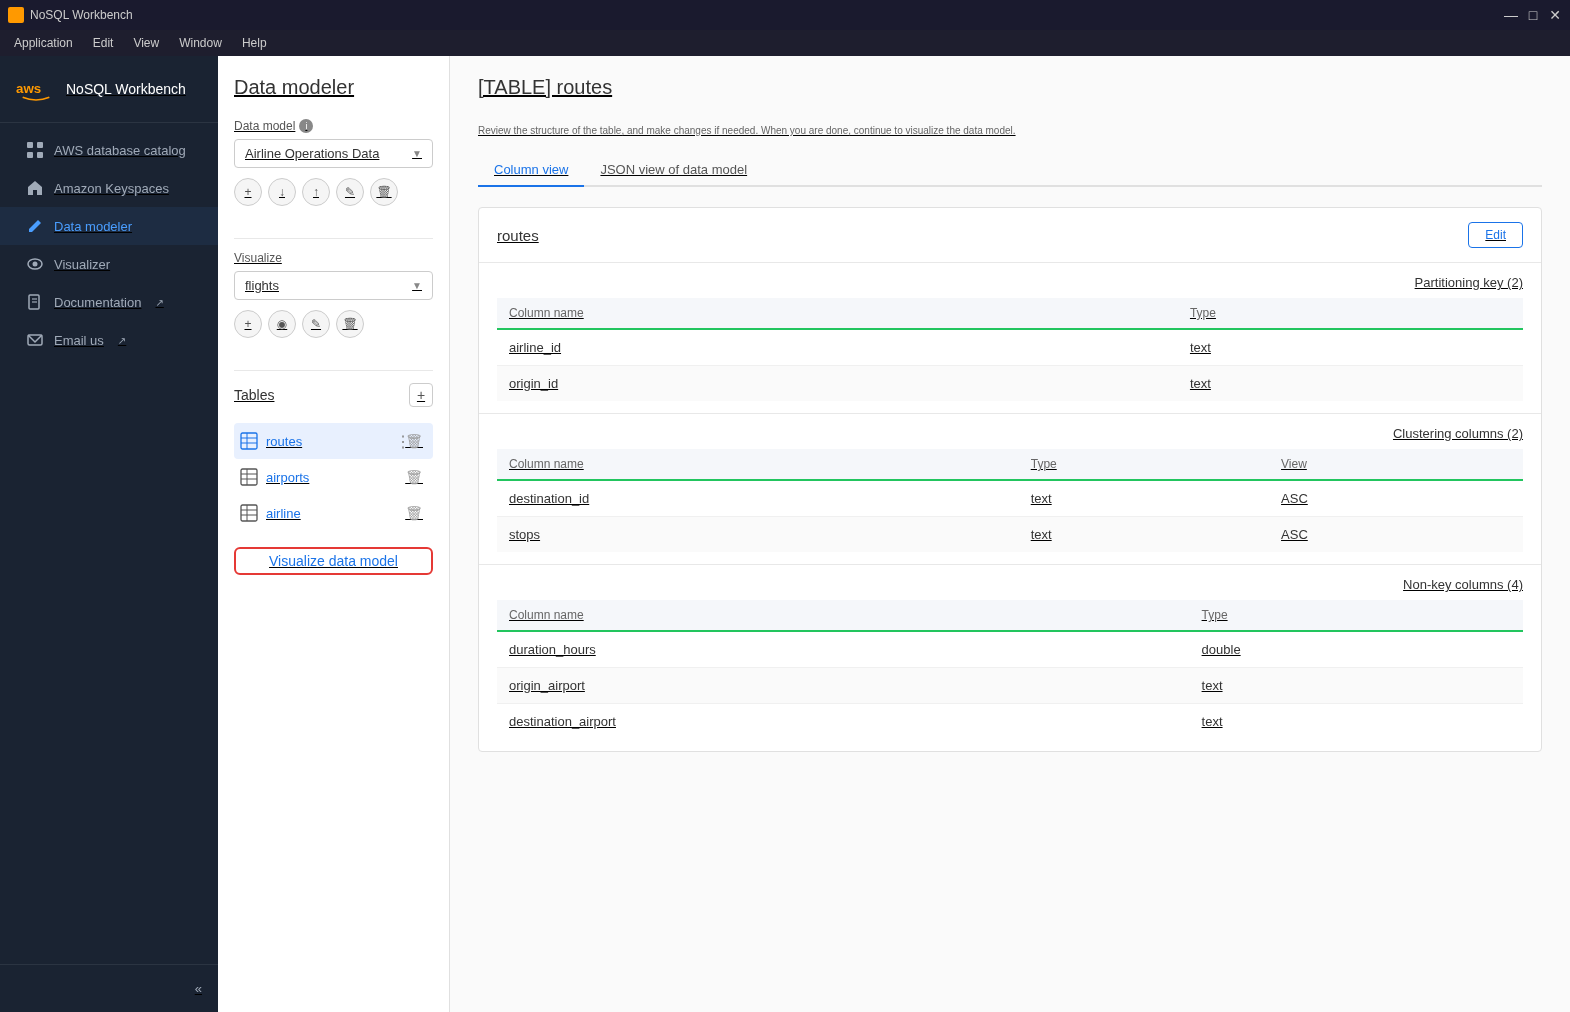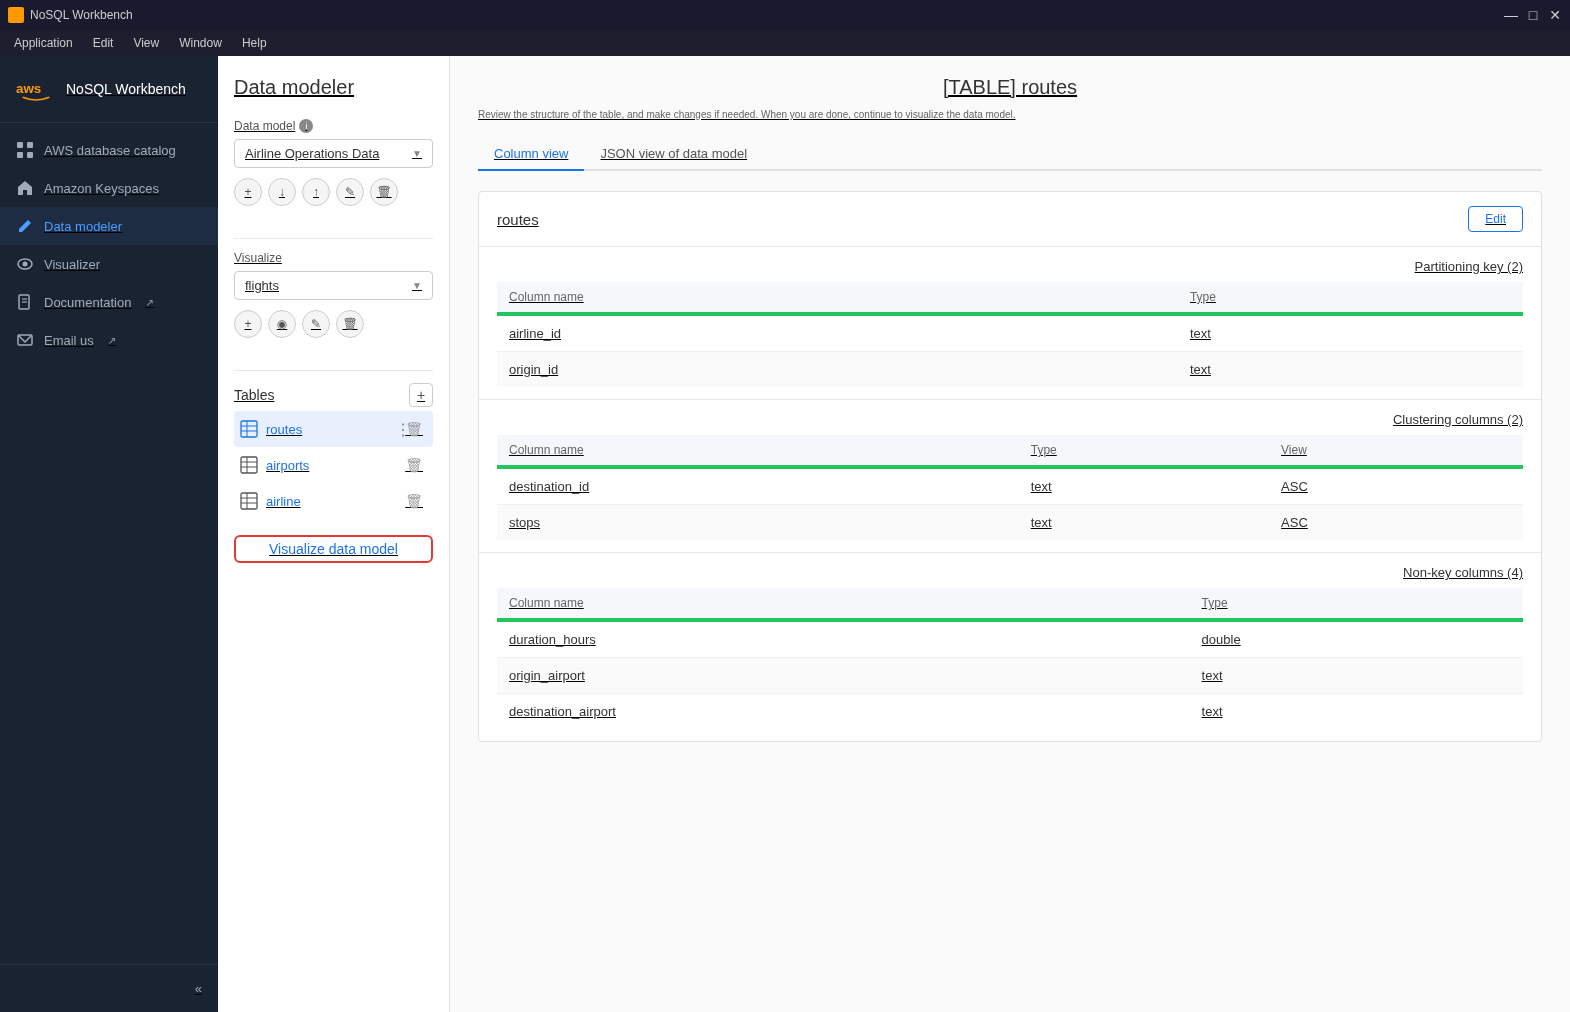"[TABLE] routes" .detail-header-title { margin-bottom: 8px -> 24px; text-align: center -> none }
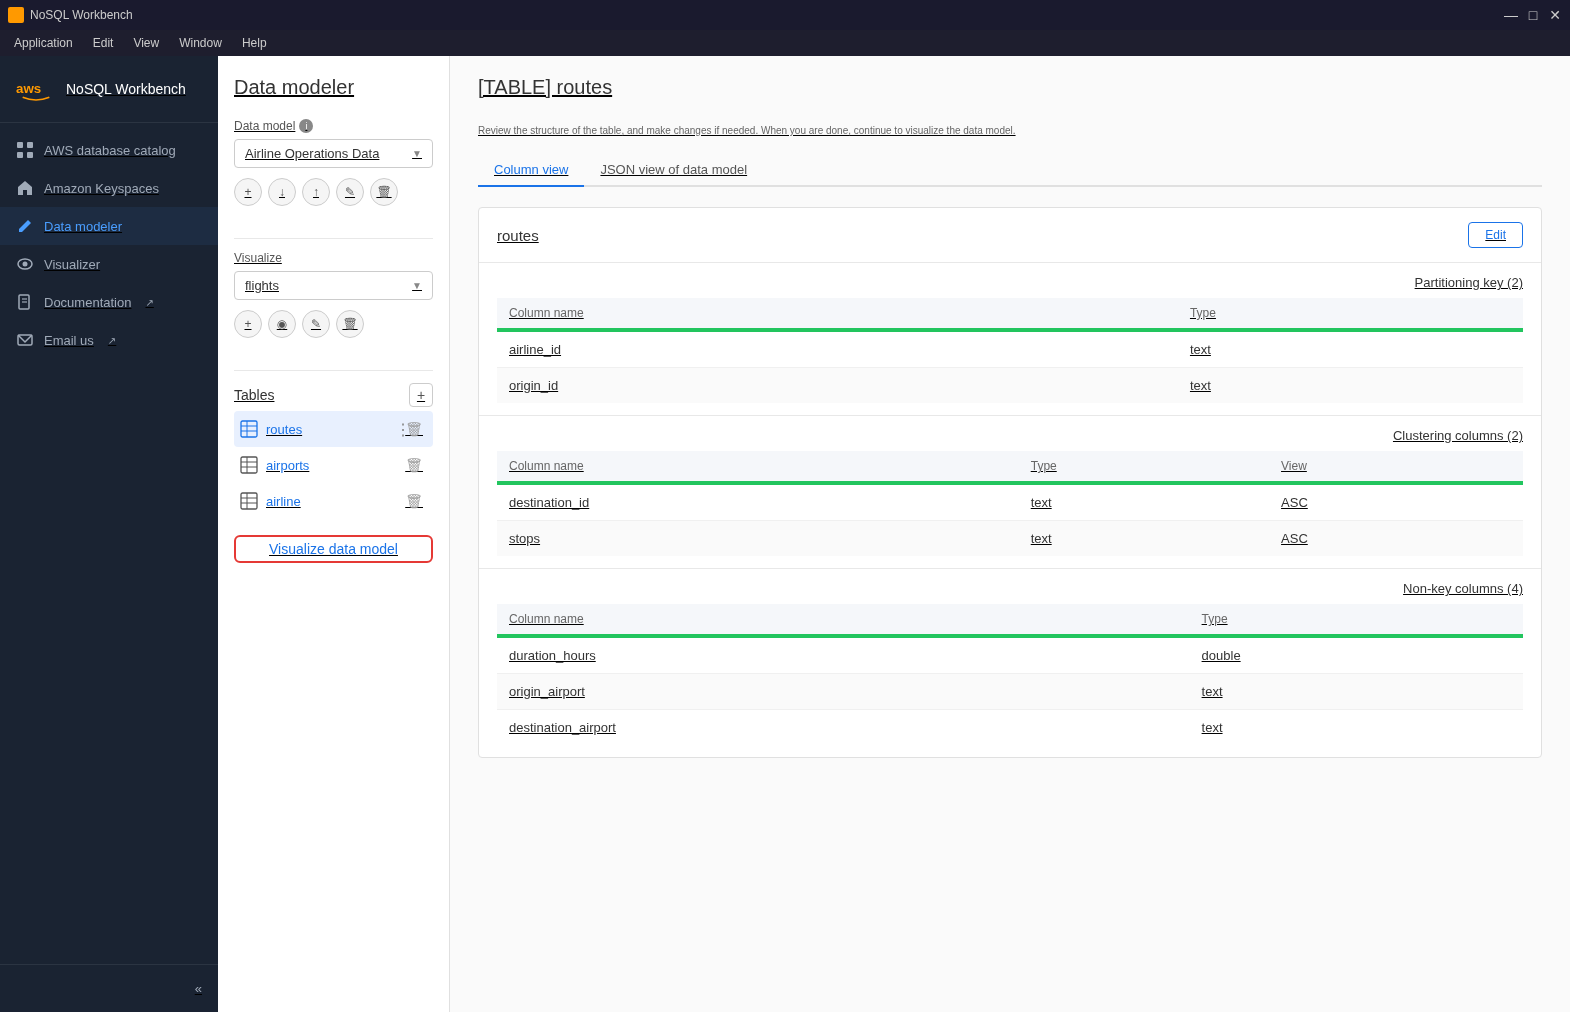"AWS database catalog" .sidebar-nav-item { padding: 10px 16px -> 10px 26px }
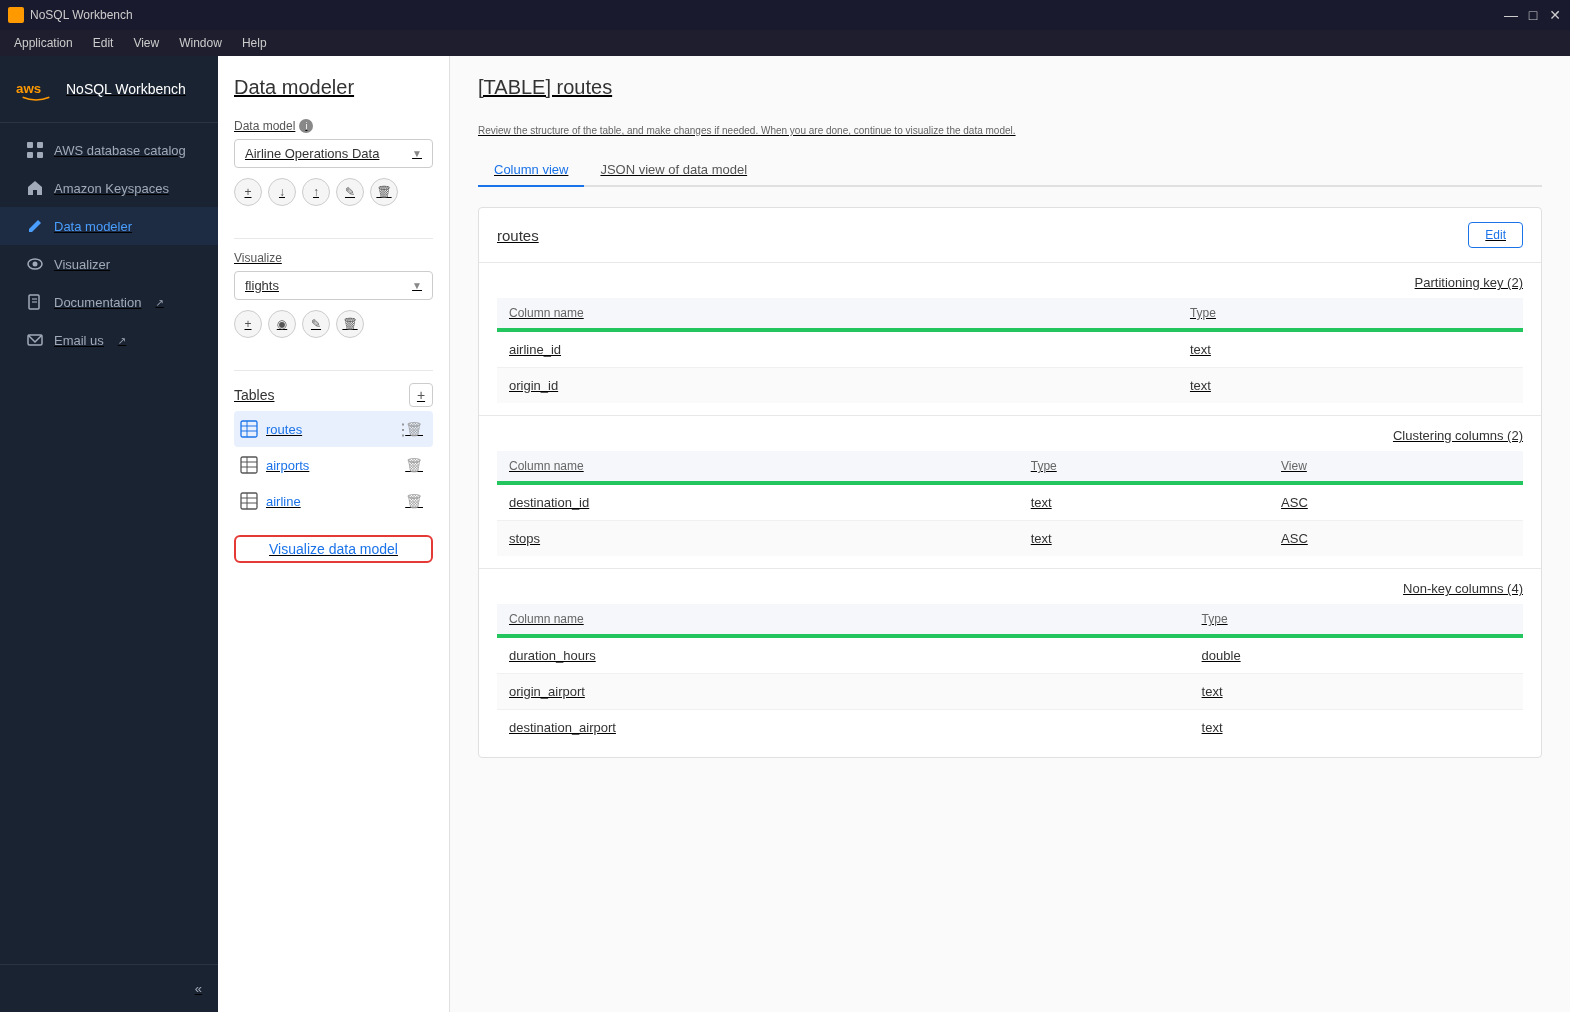"Column name" .col-table th { border-bottom: 4px solid #22c55e -> 2px solid #22c55e }
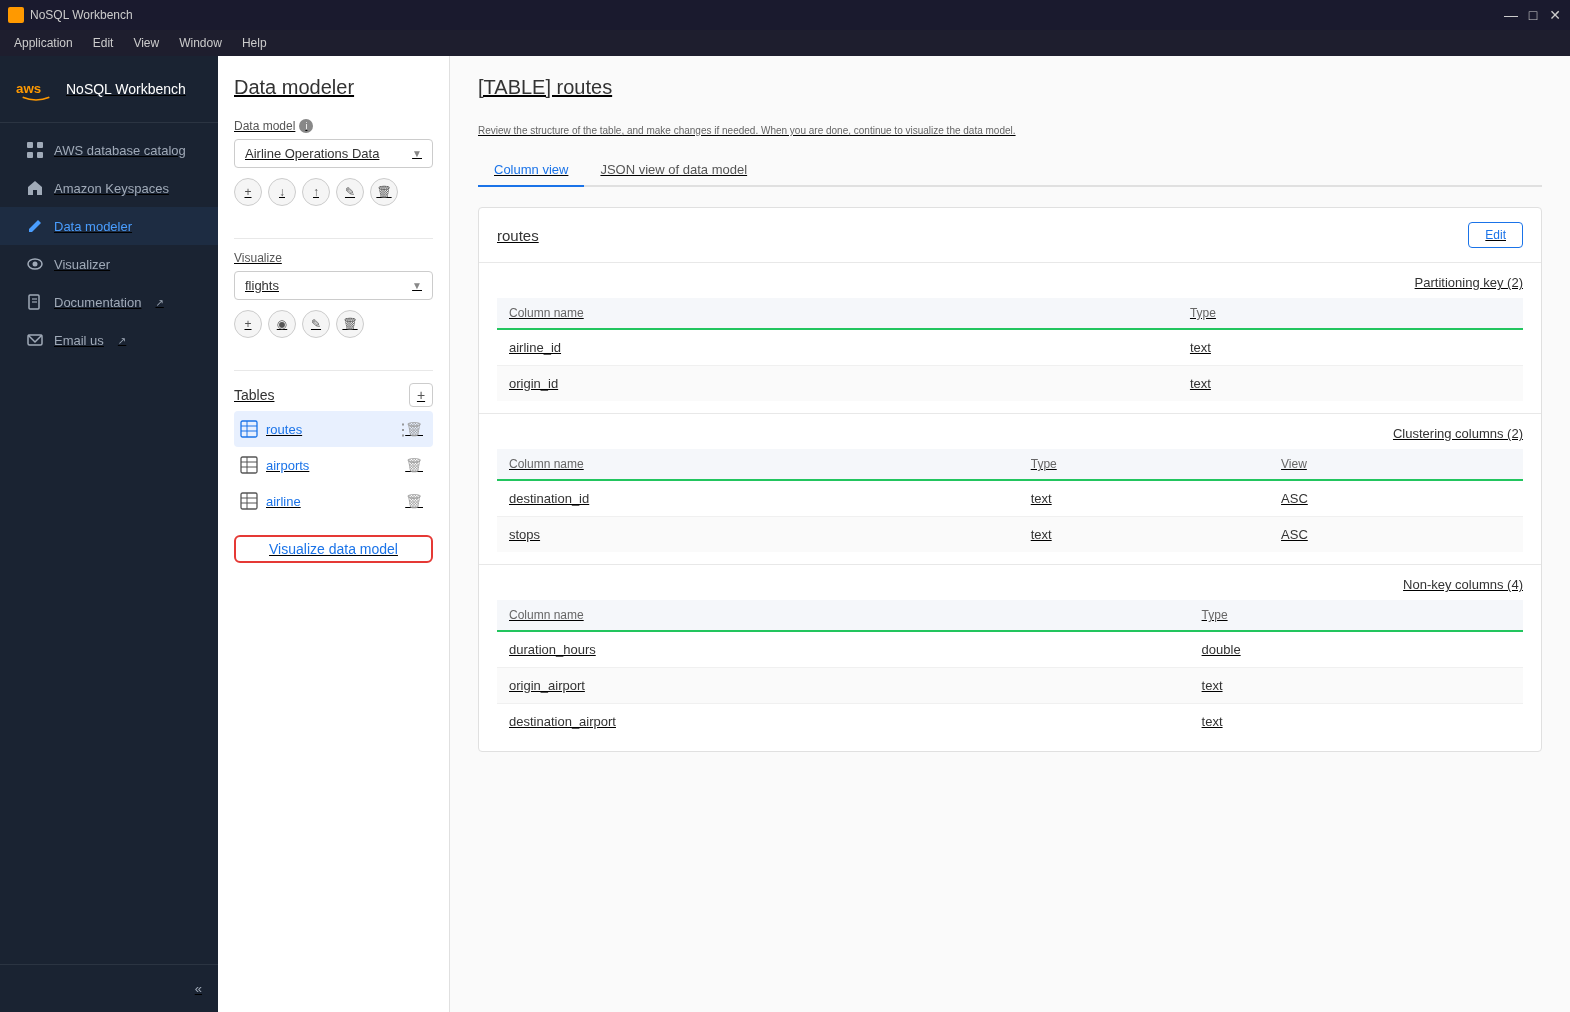"Tables" .tables-header { margin-bottom: 4px -> 16px }
